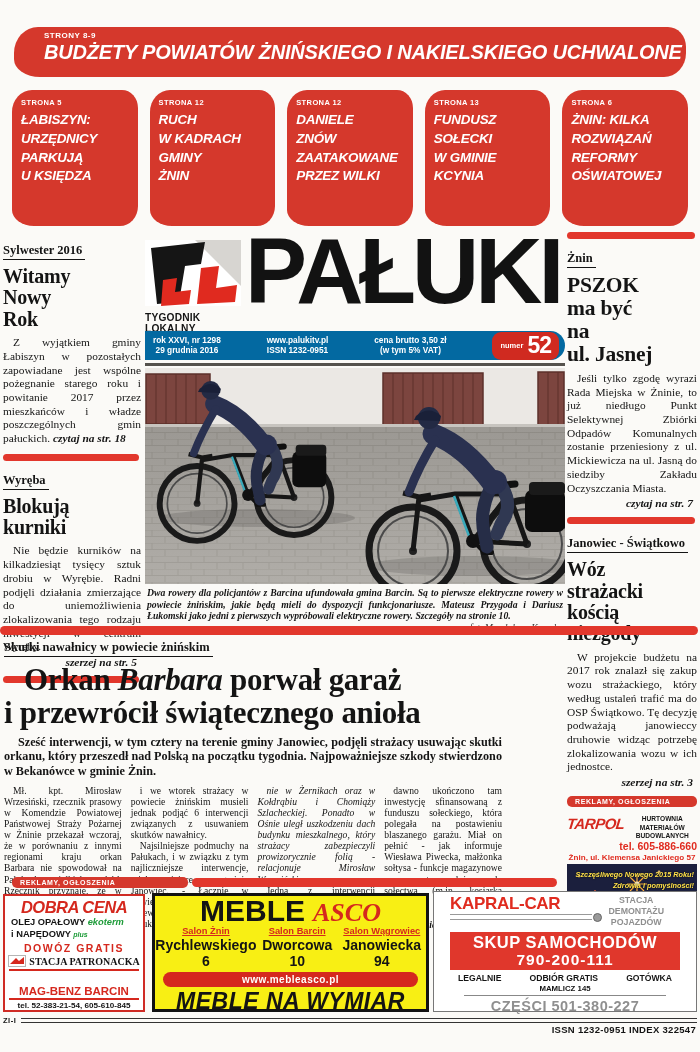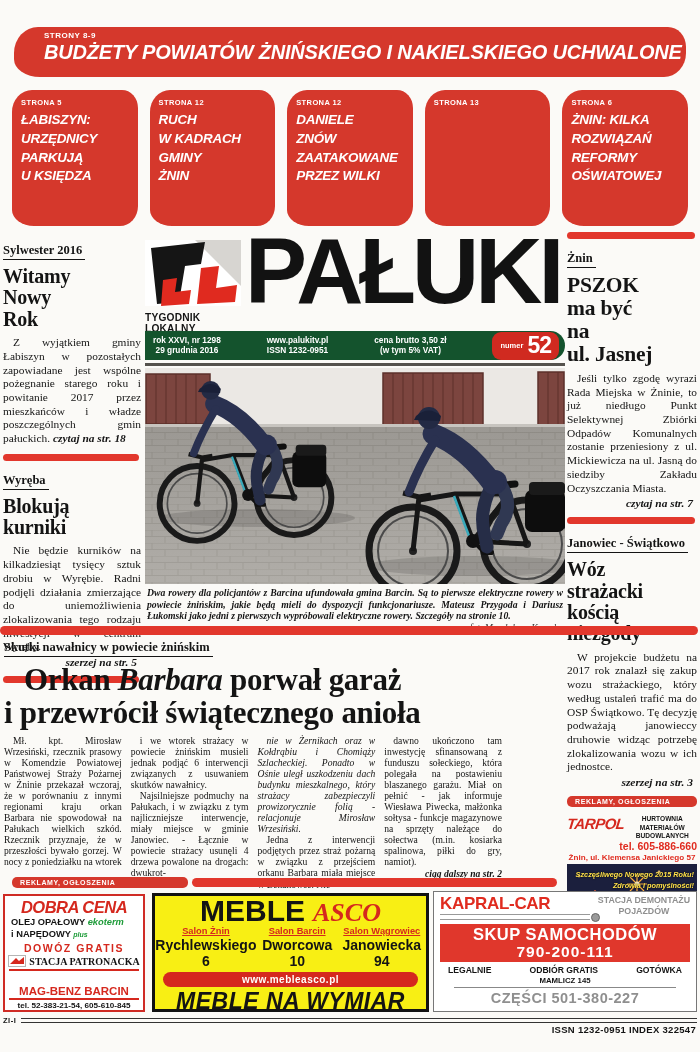"FUNDUSZ" div.teaser-title { html: none -> <div>FUNDUSZ SOŁECKI W GMINIE KCYNIA</div> }
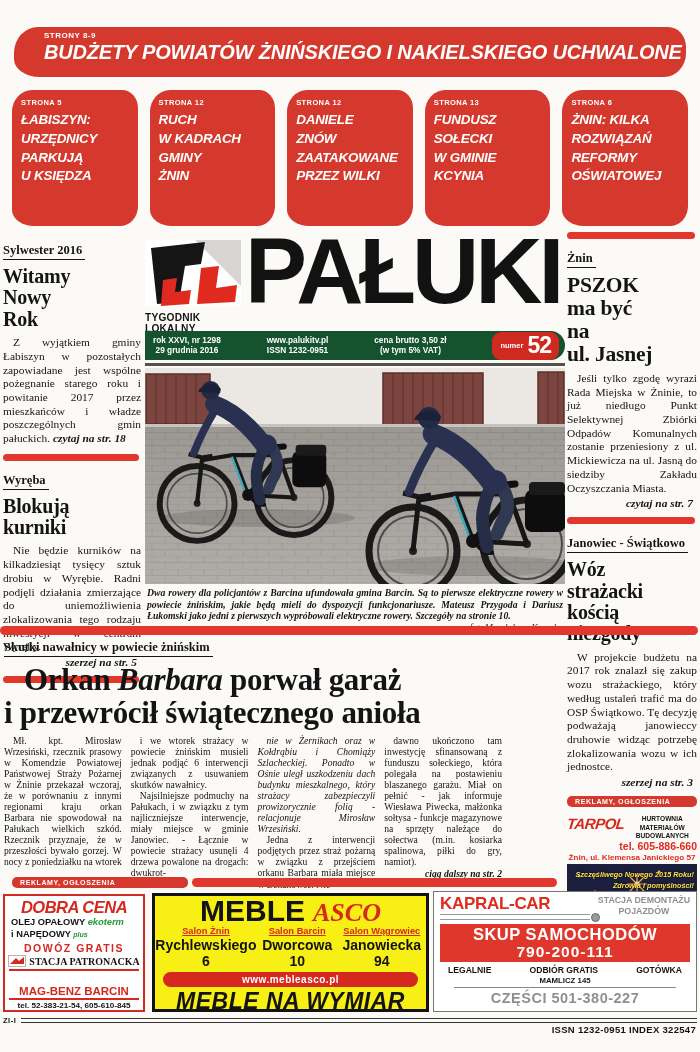"rok XXVI, nr 1298" .bar { background: #14532d -> #0369a1 }
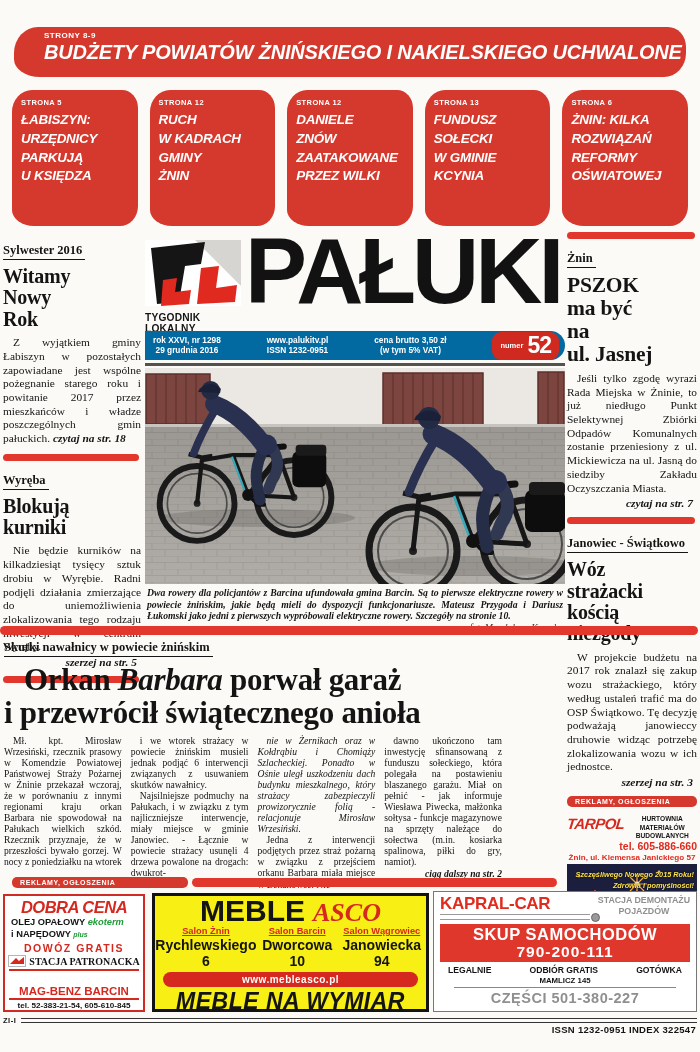"Sześć interwencji, w tym cztery" p.lead { html: none -> <p>Sześć interwencji, w tym cztery na terenie gminy Janowiec, podjęli strażacy usuwając skutki orkanu, który przeszedł nad Polską na początku tygodnia. Najpoważniejsze szkody stwierdzono w Bekanówce w gminie Żnin.</p> }
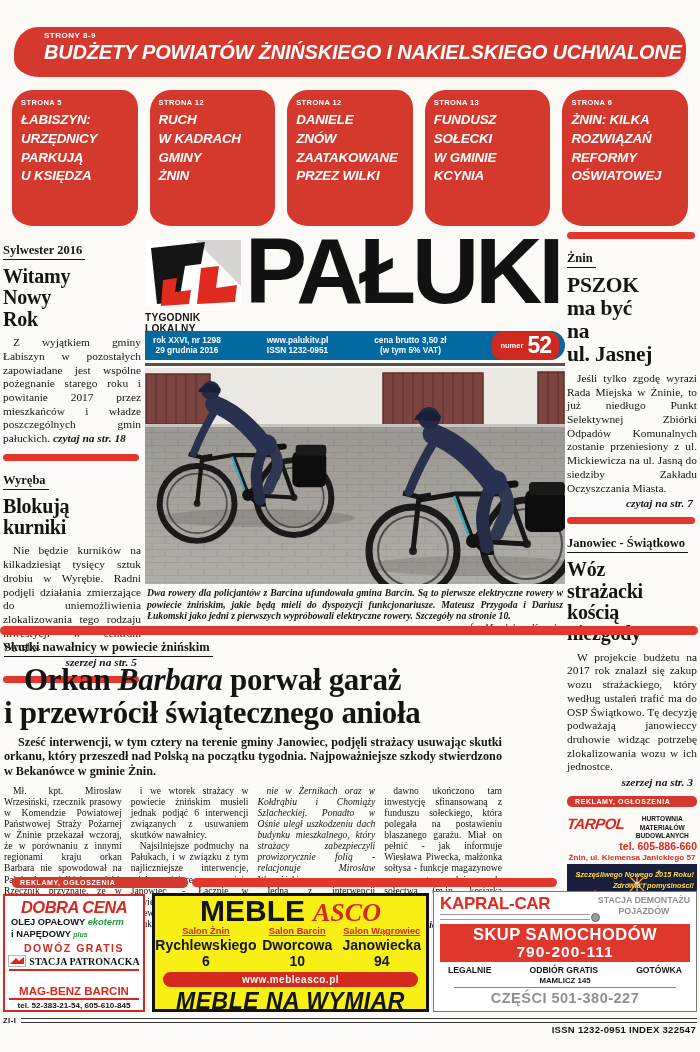"KAPRAL-CAR" .kapral { padding: 3px 6px -> 3px 16px }
